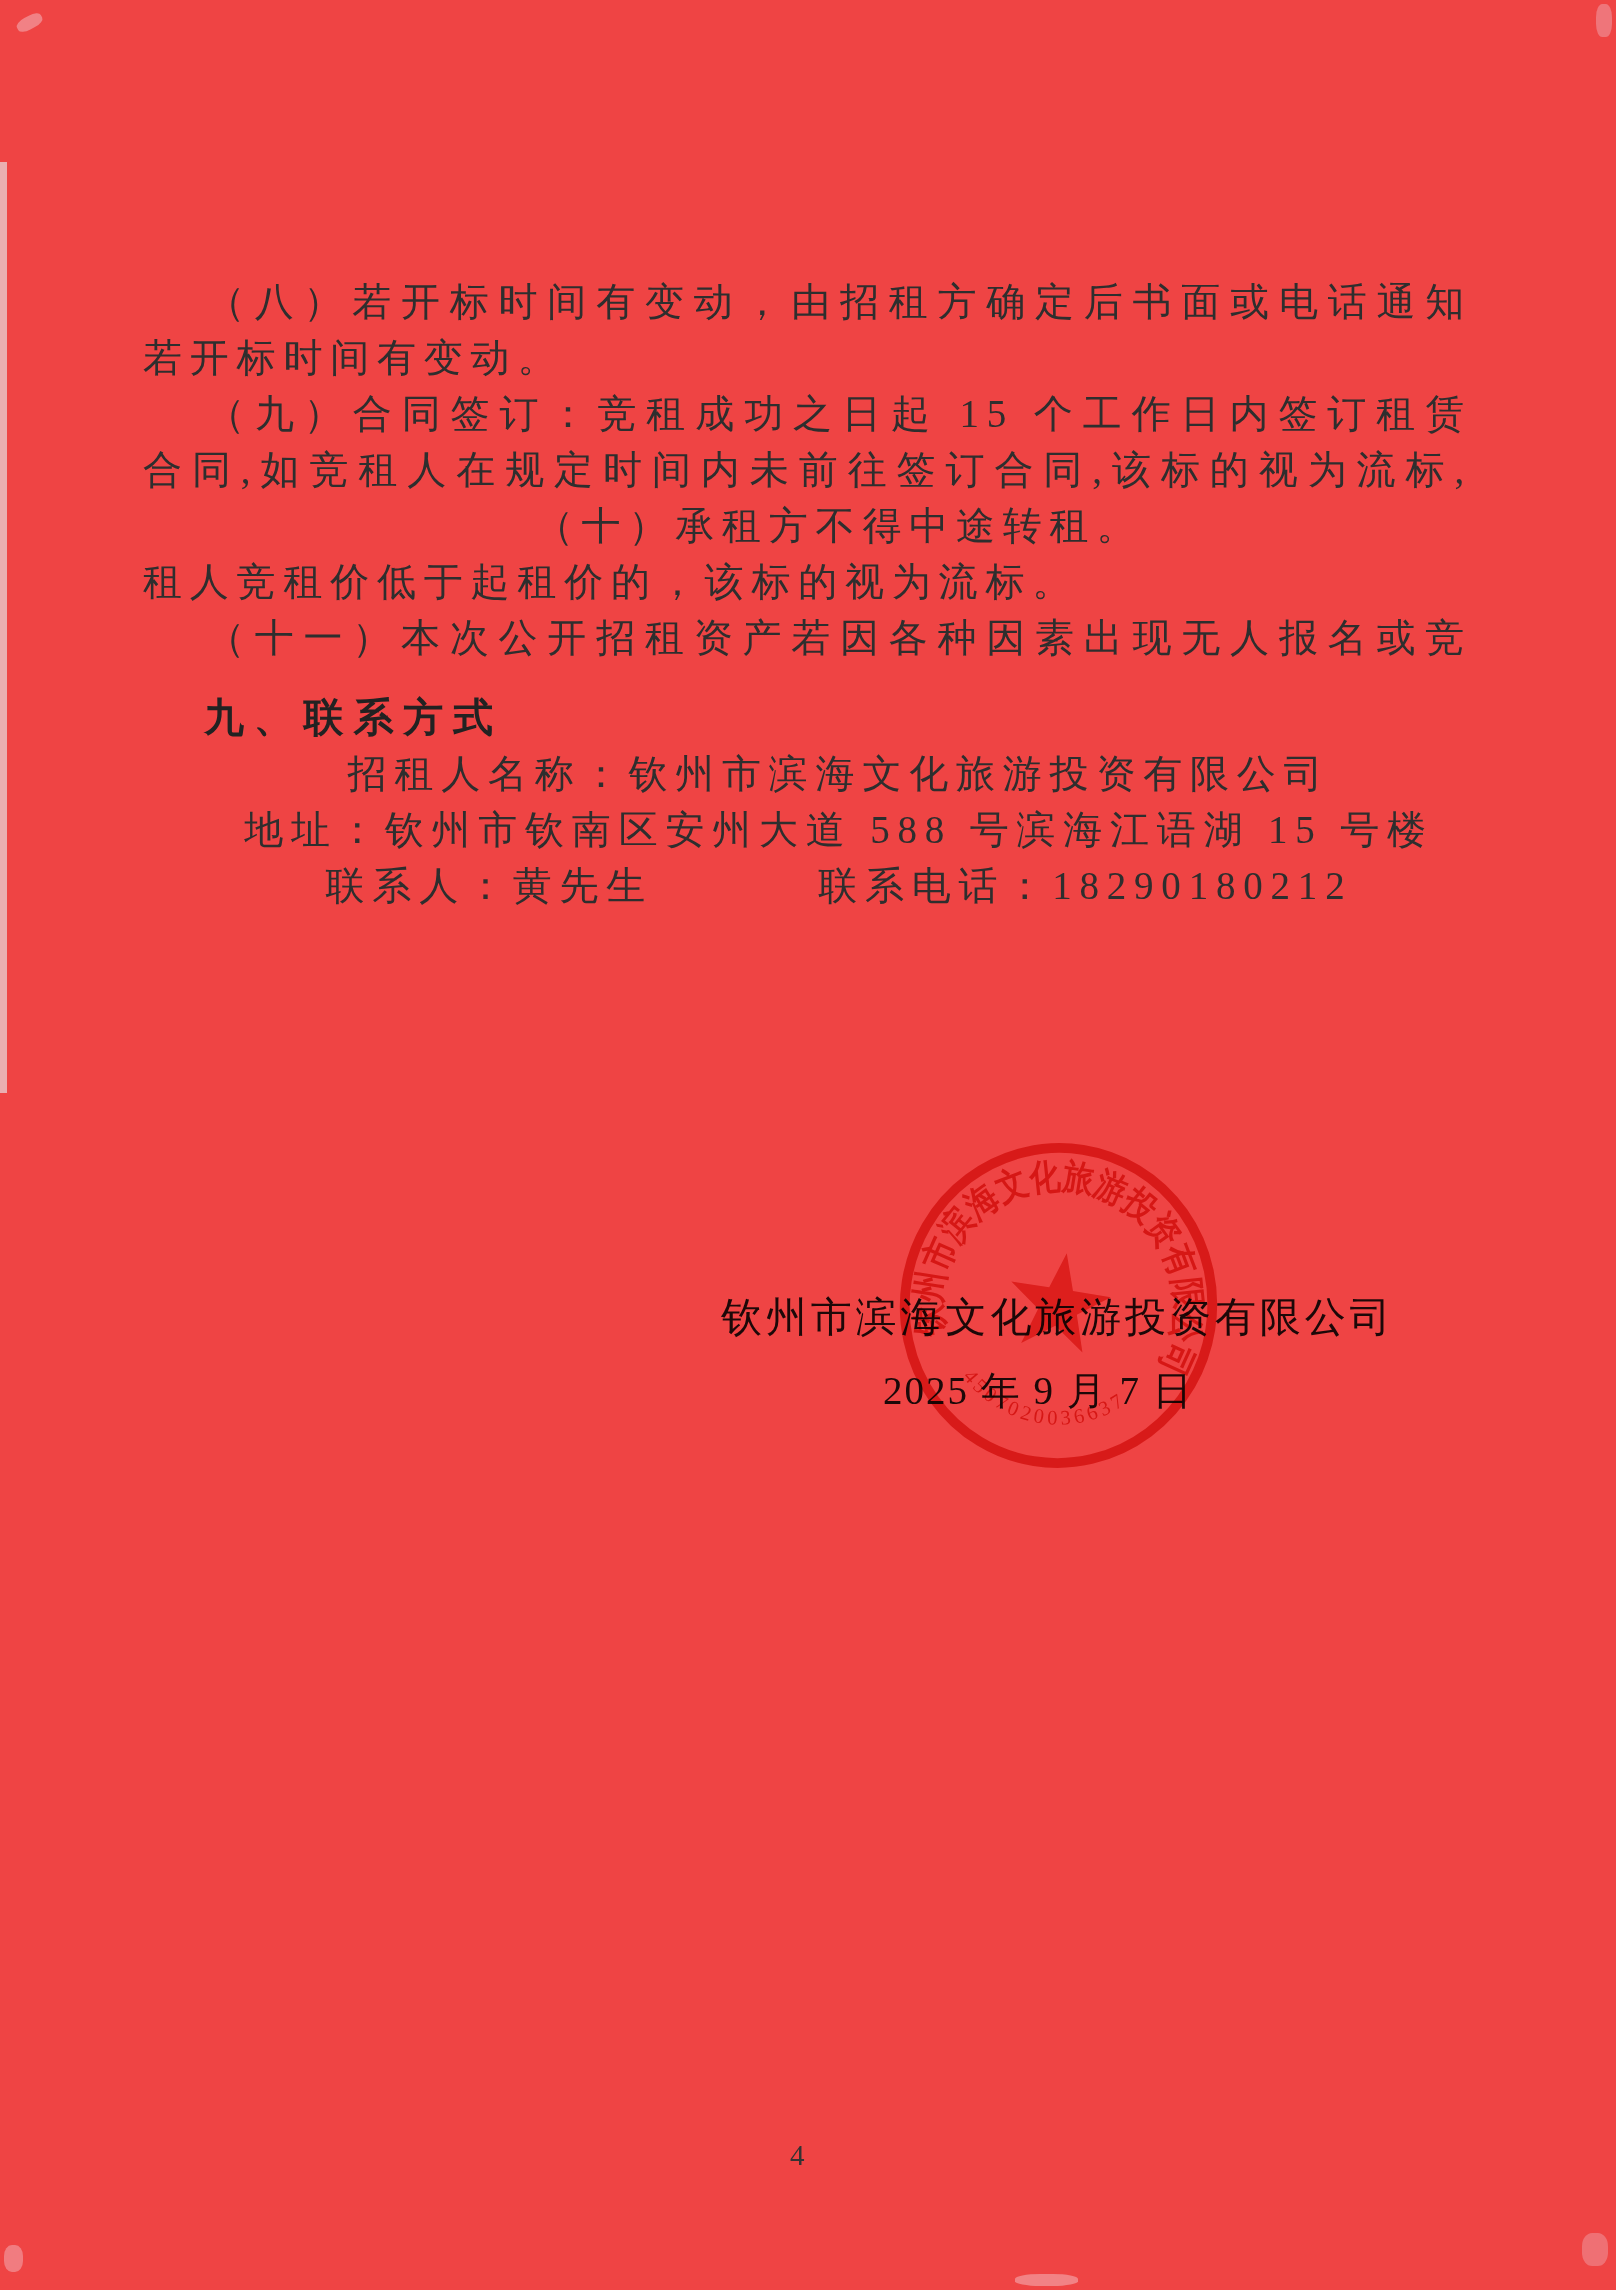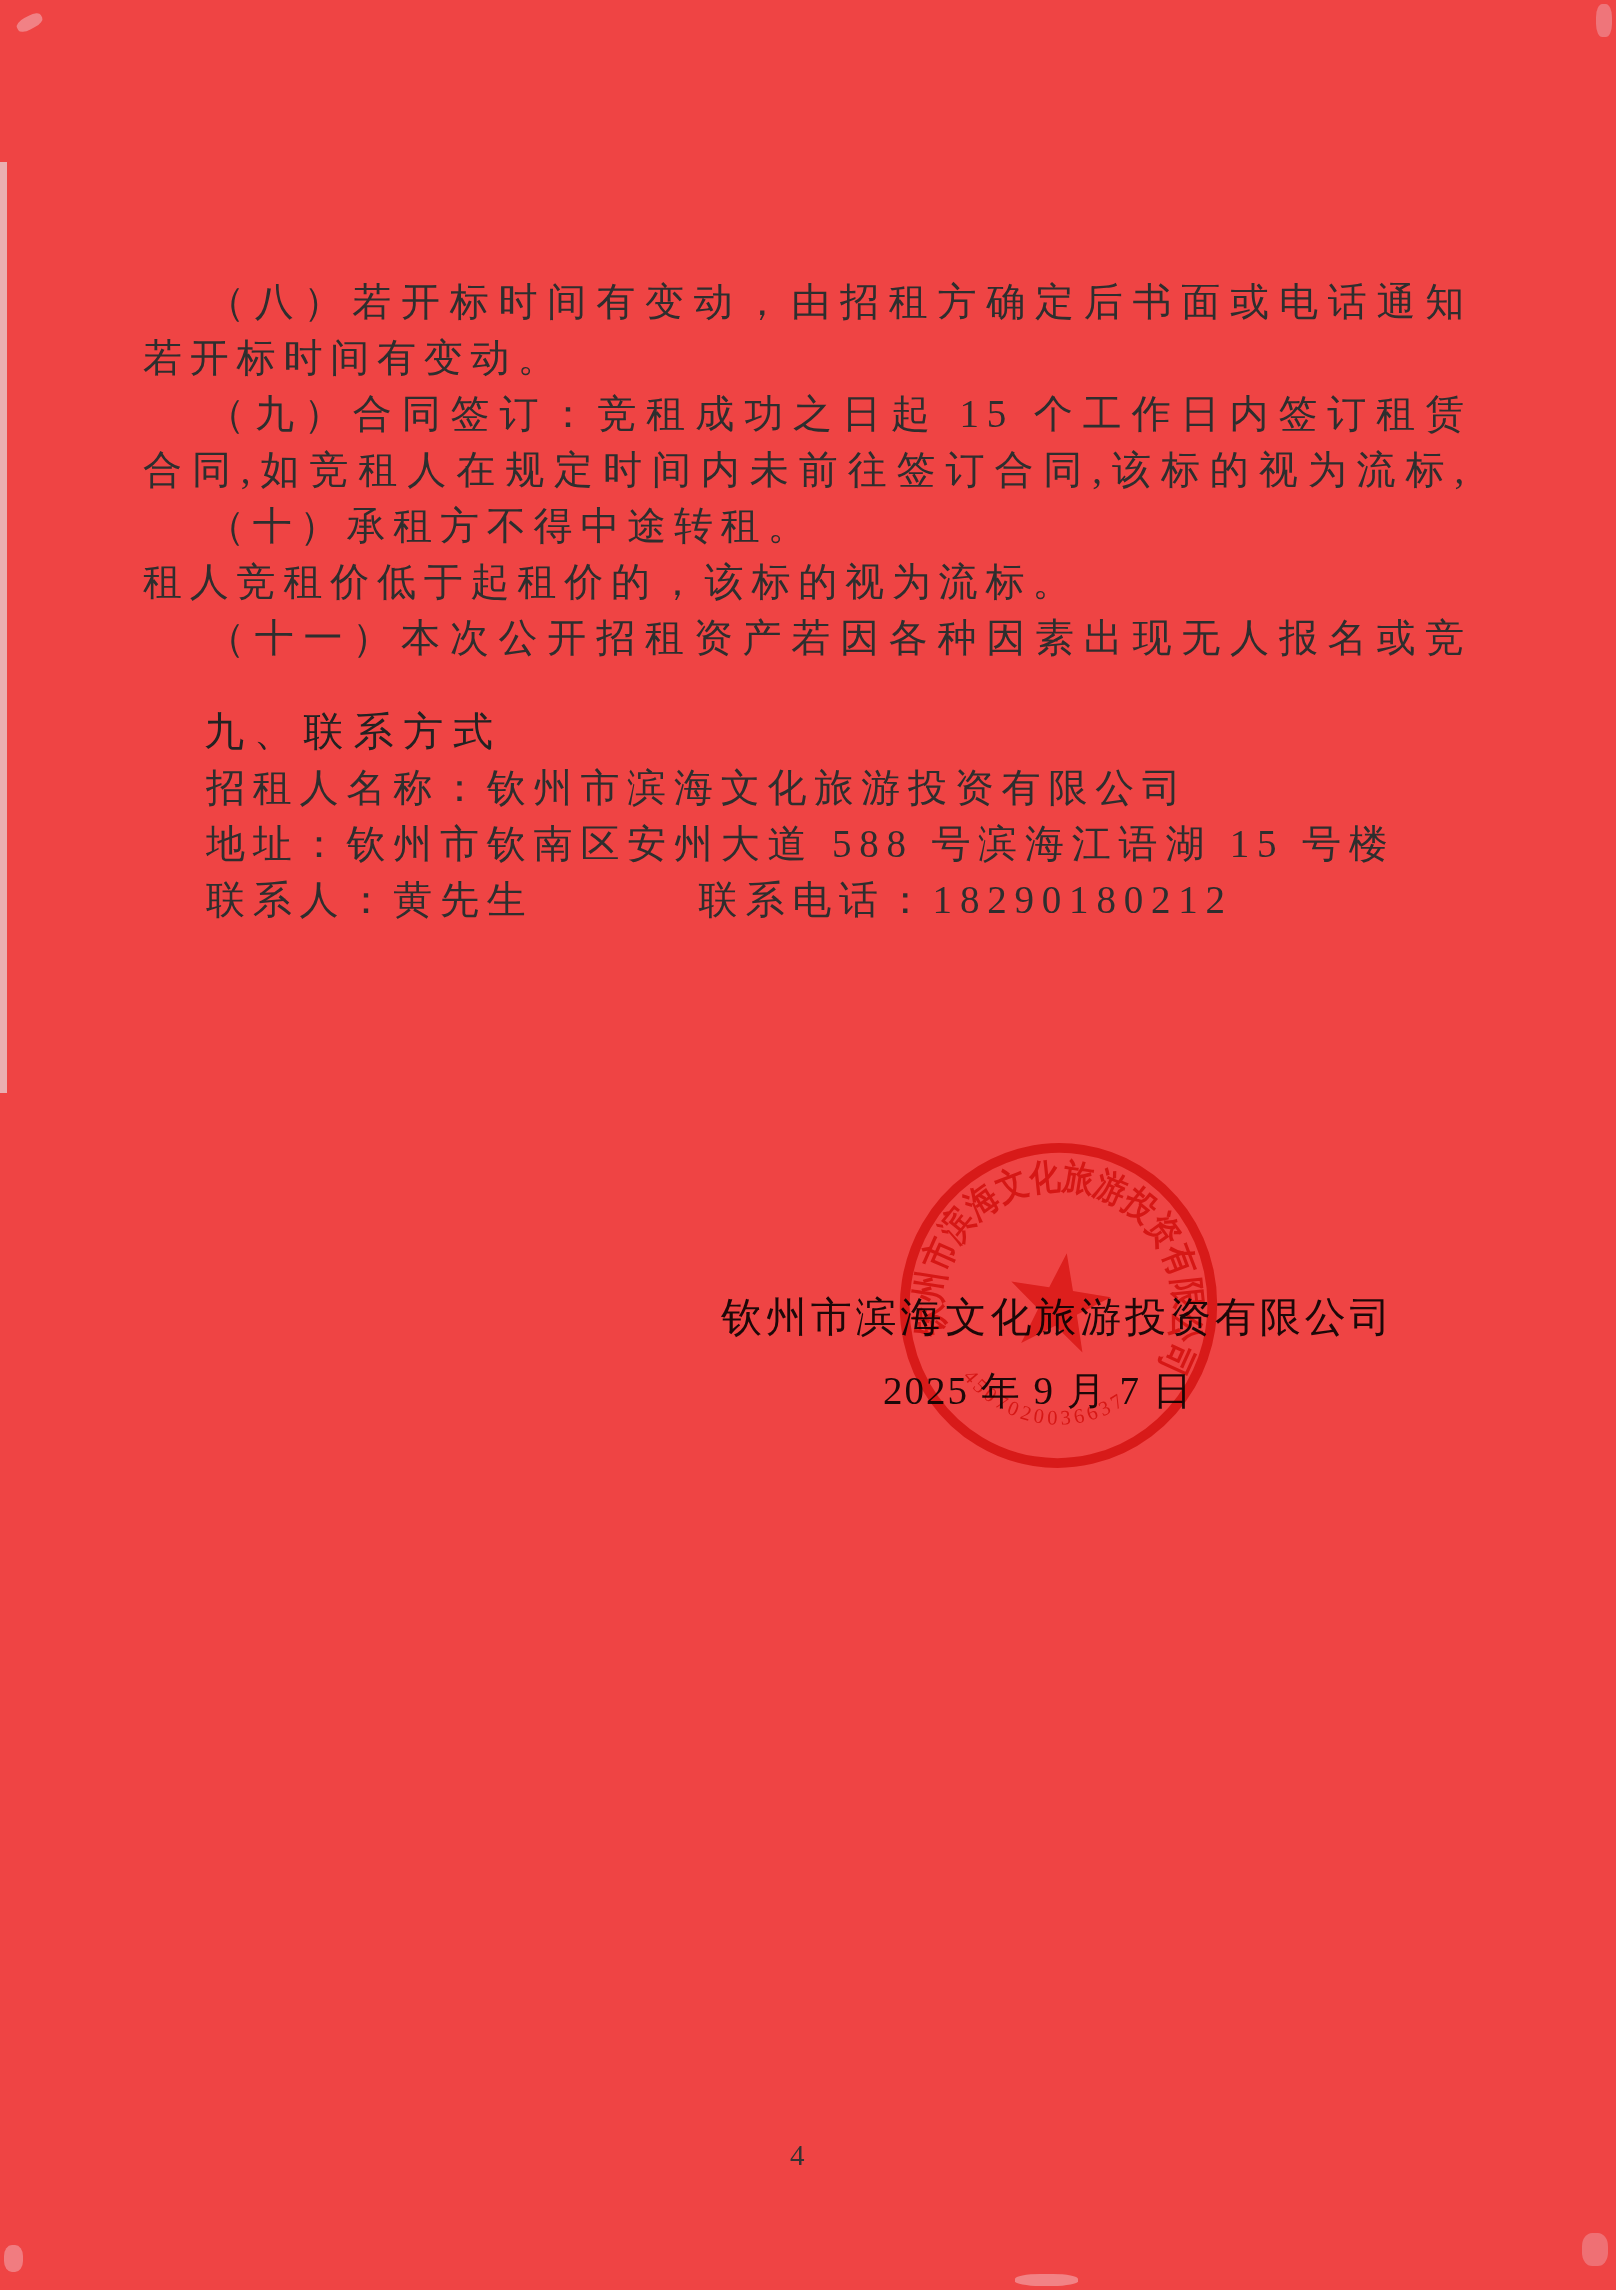"（十）承租方不得中途转租。" .line.indent { text-align: none -> center }
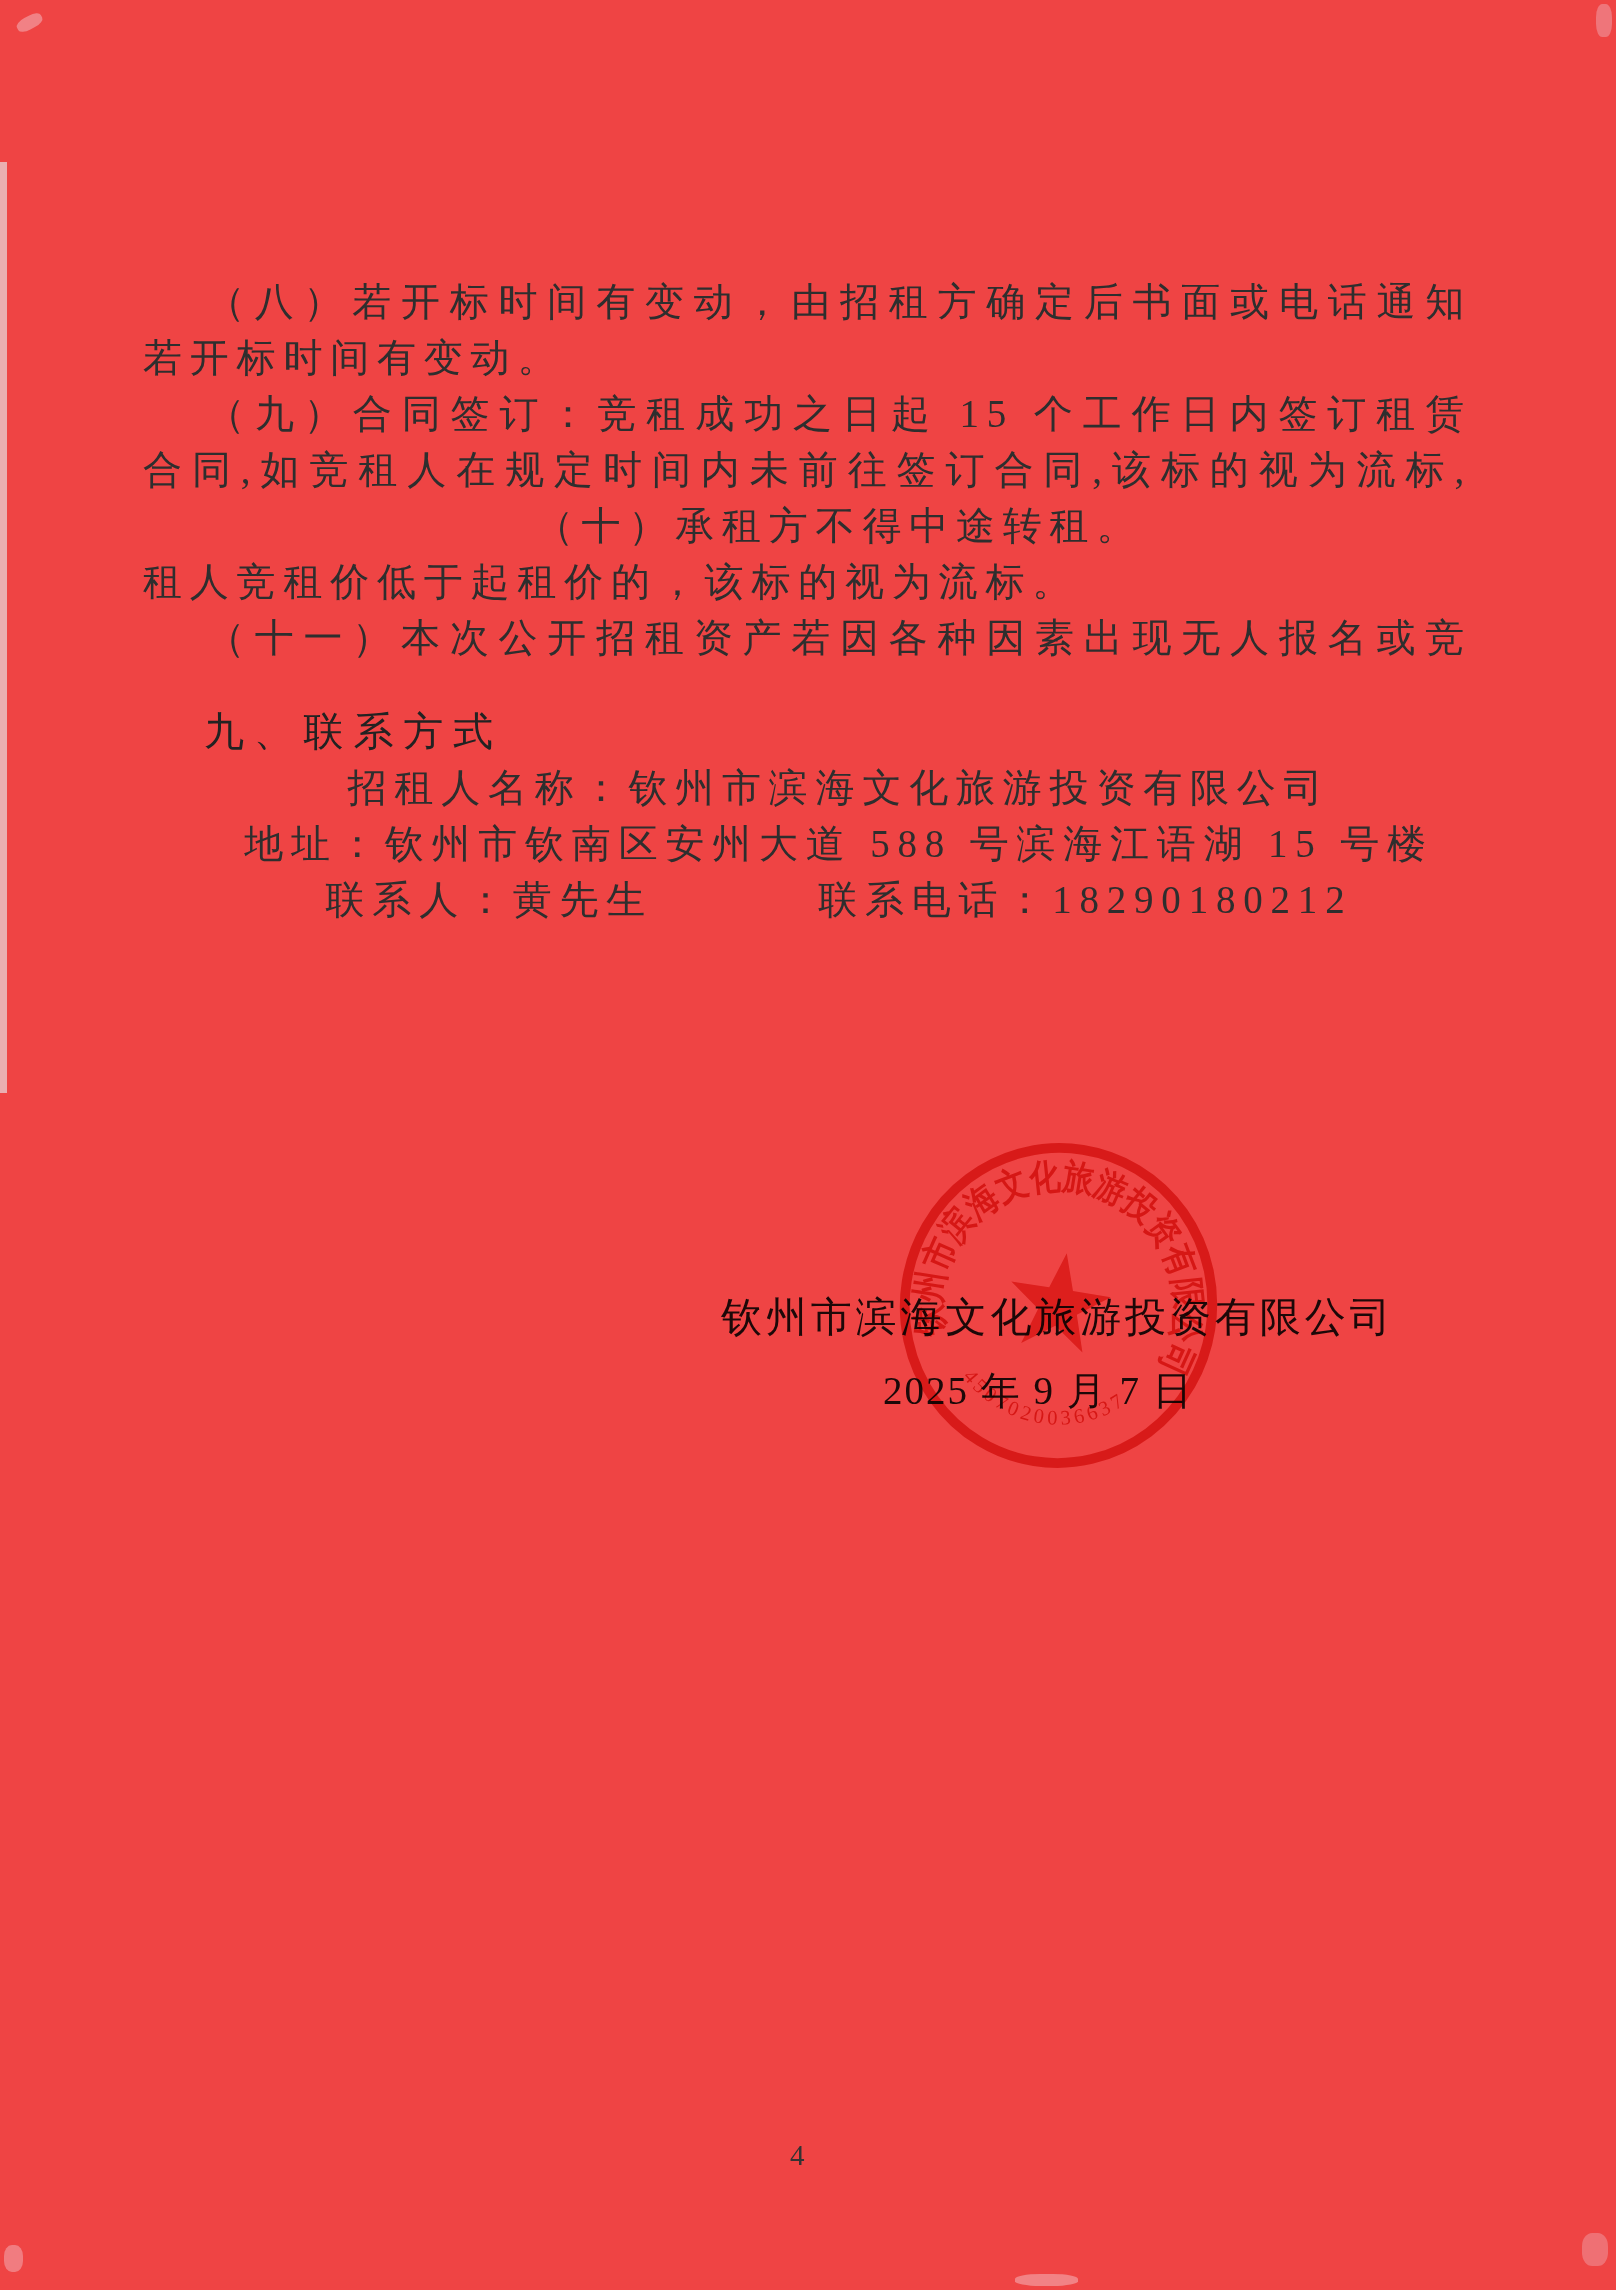"九、联系方式" .heading { font-weight: 400 -> 700; margin: 38px 0 0 0 -> 24px 0 0 0 }
